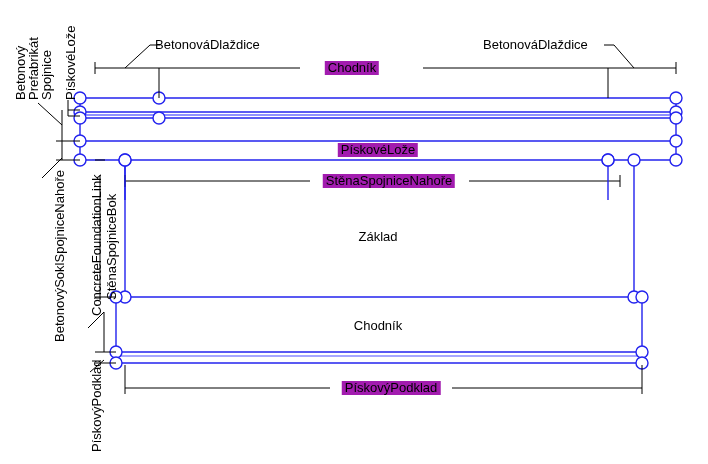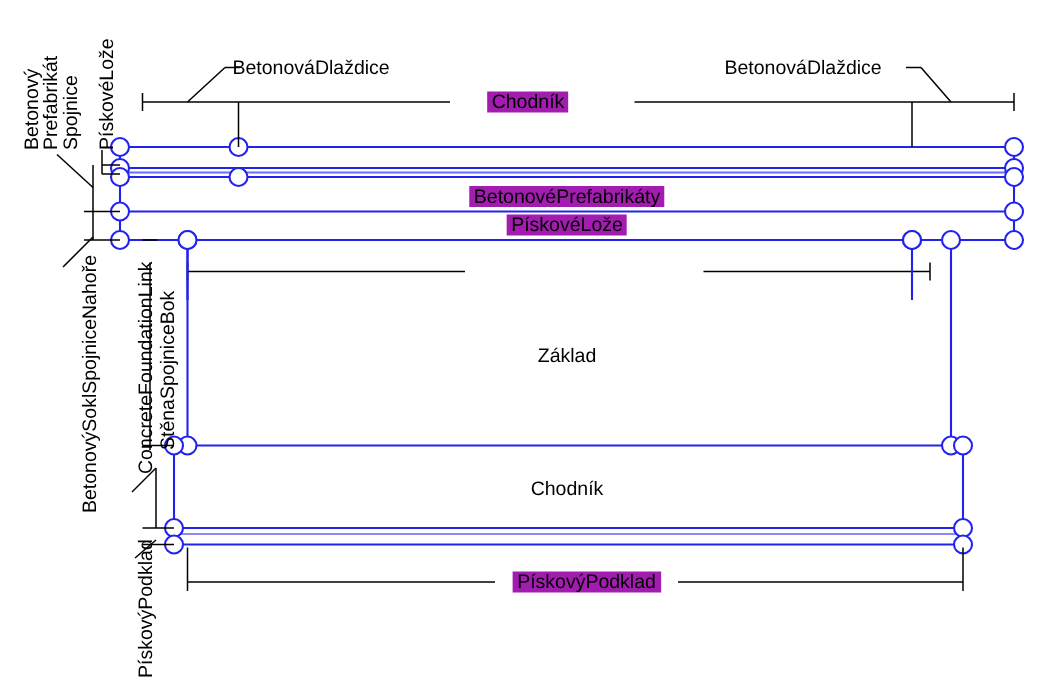"BetonovéPrefabrikáty" div.lbl { html: <div>BetonovéPrefabrikáty</div> -> none }
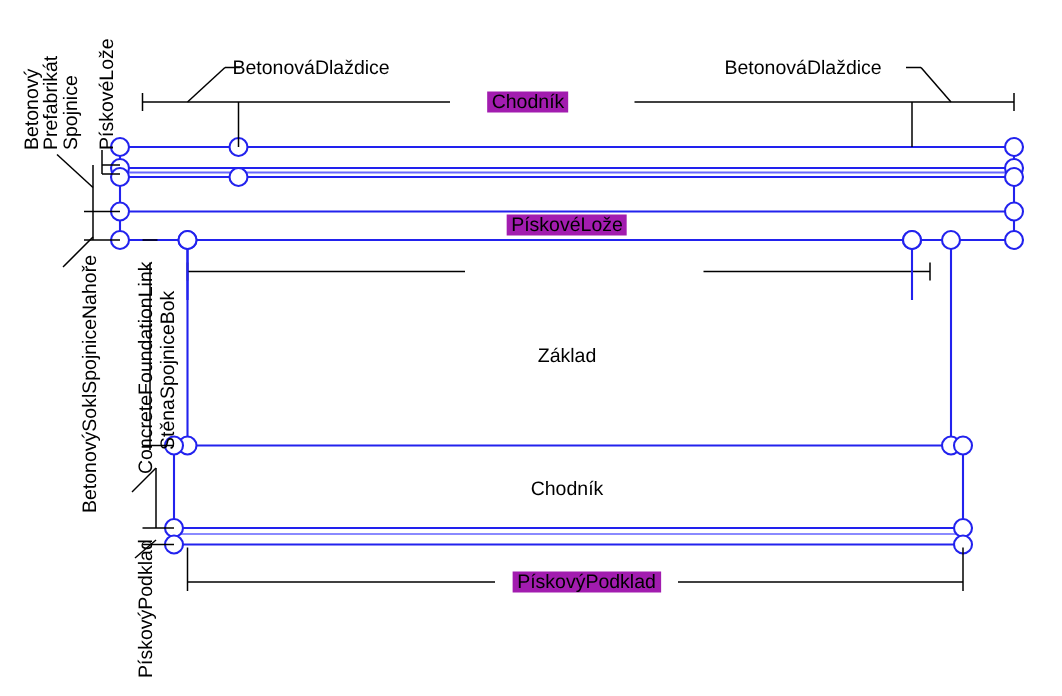"StěnaSpojniceNahoře" div.lbl { html: none -> <div>StěnaSpojniceNahoře</div> }
